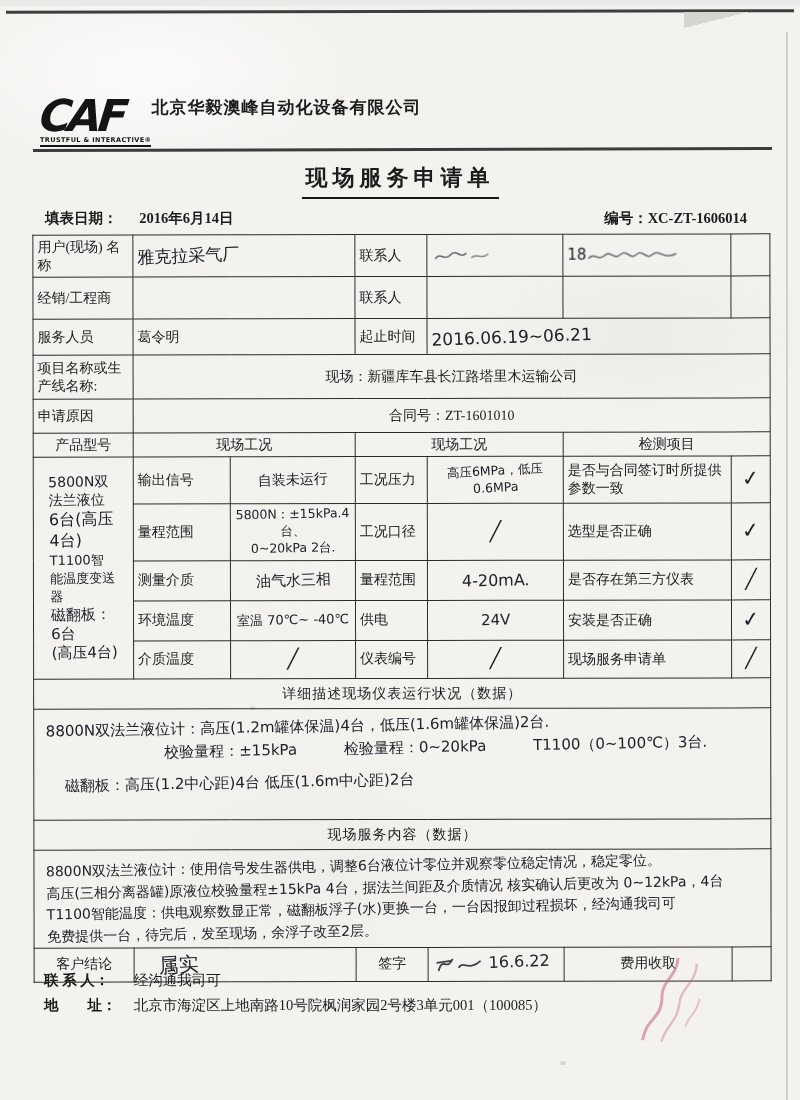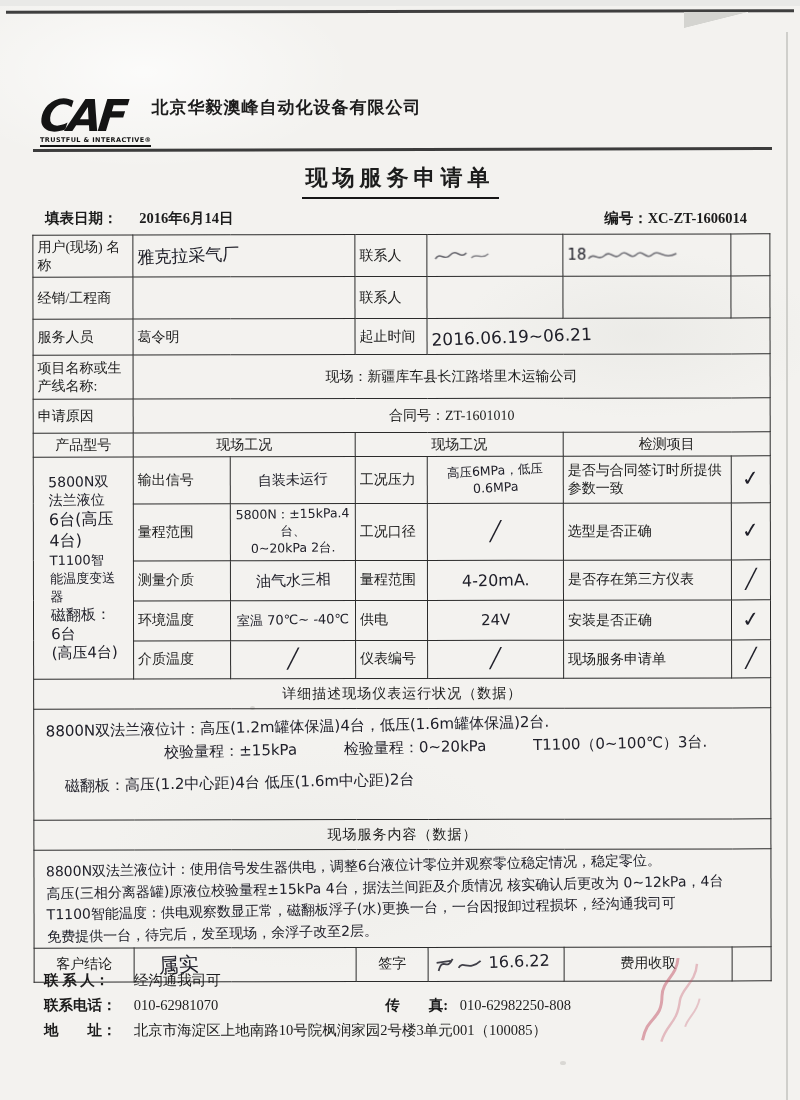"联系电话： 010-62981070 传 真: 010-62982250-808" div { html: <div> <span>联系电话：</span> <span>010-62981070</span> <span>传 真:</span> <span>010-62982250-808</span> </div> -> none }
